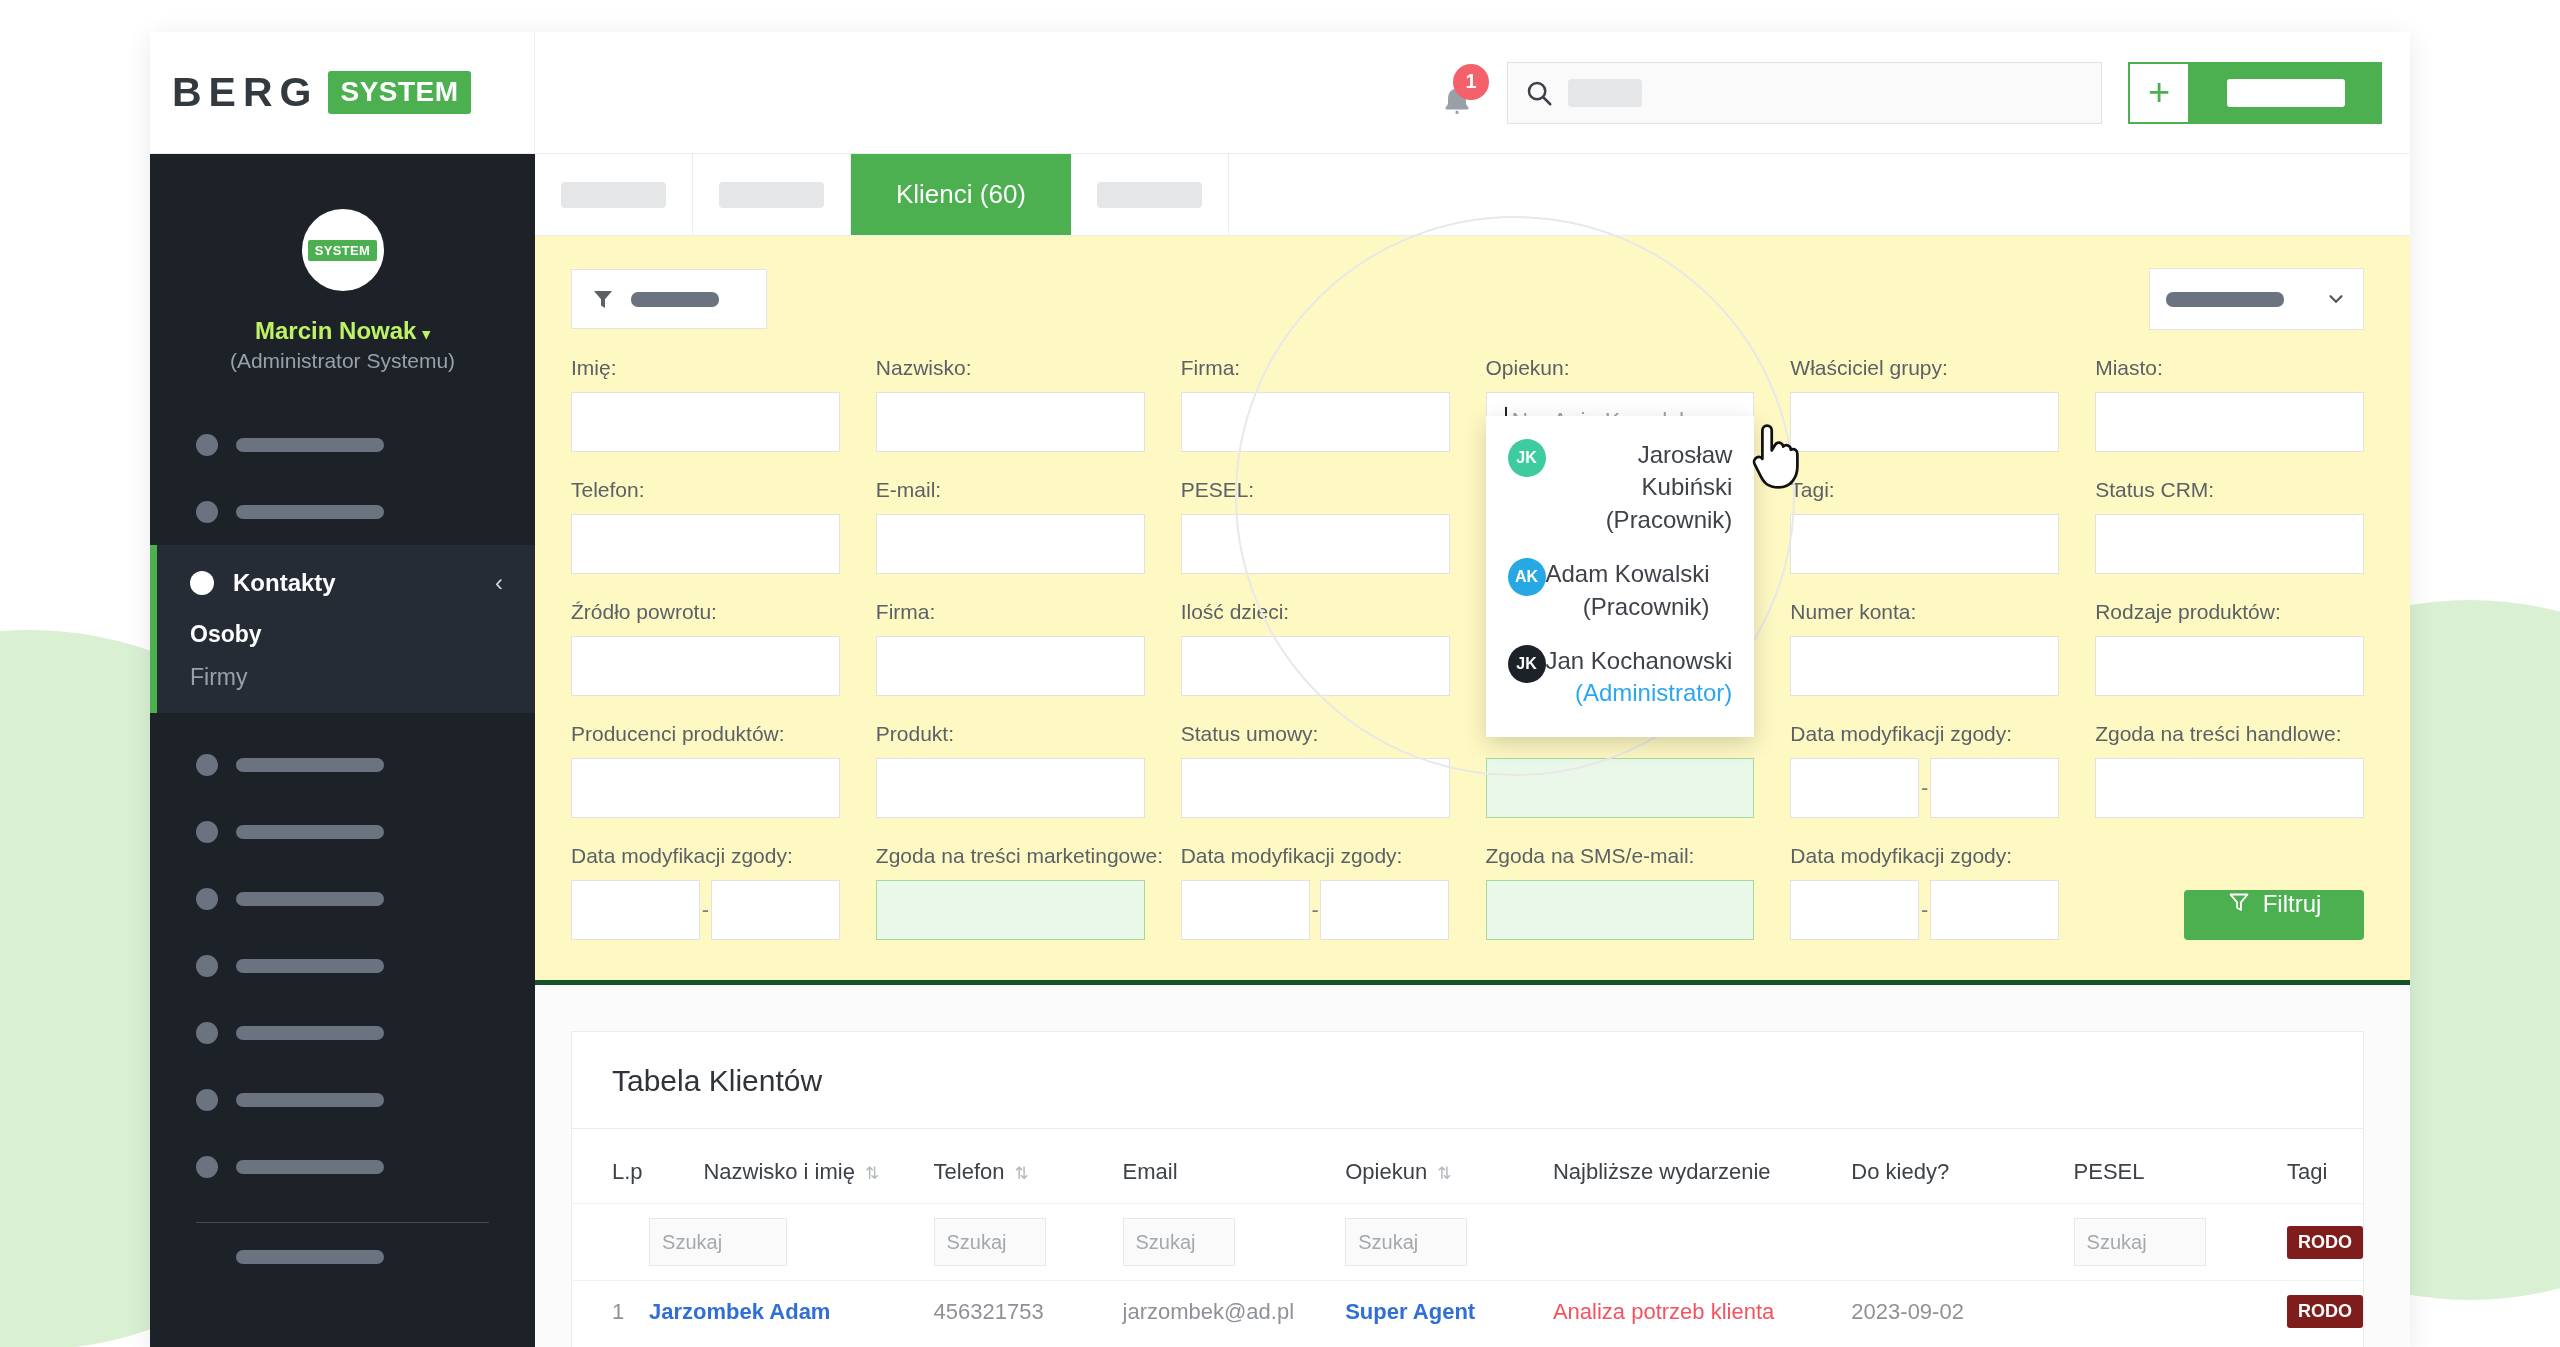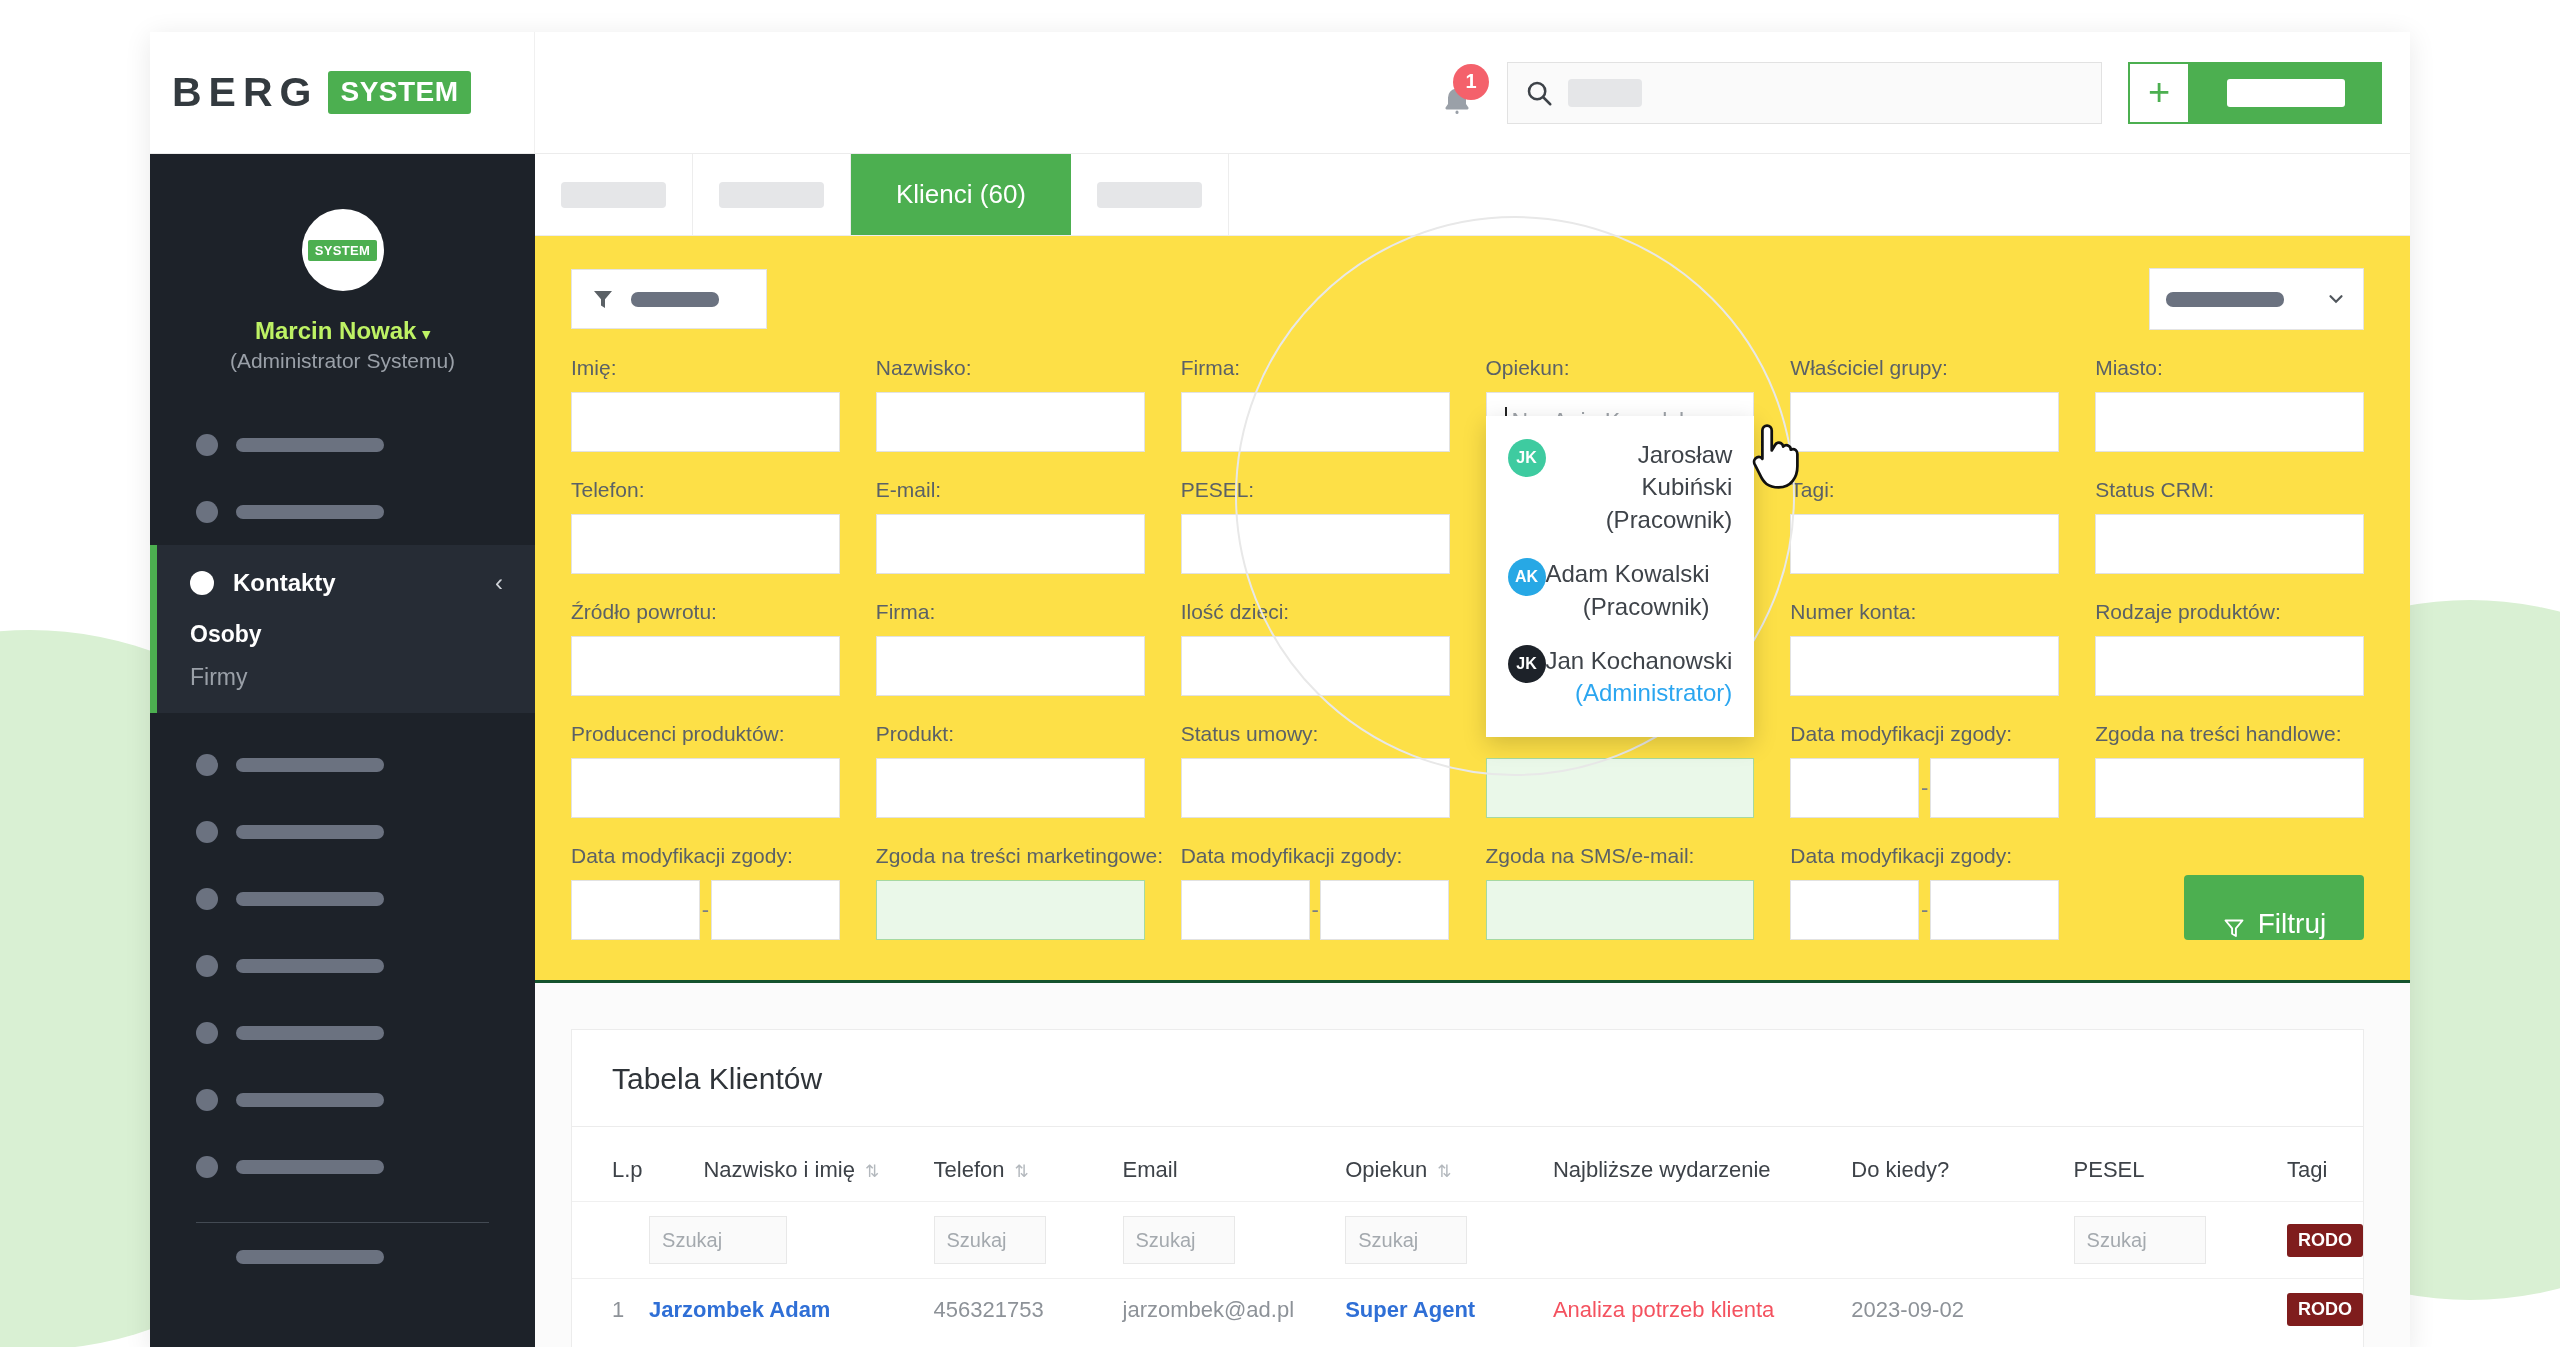"Imię:" #filter-panel { background: #fde047 -> #fef9c3; border-bottom: 3px solid #14532d -> 5px solid #14532d }
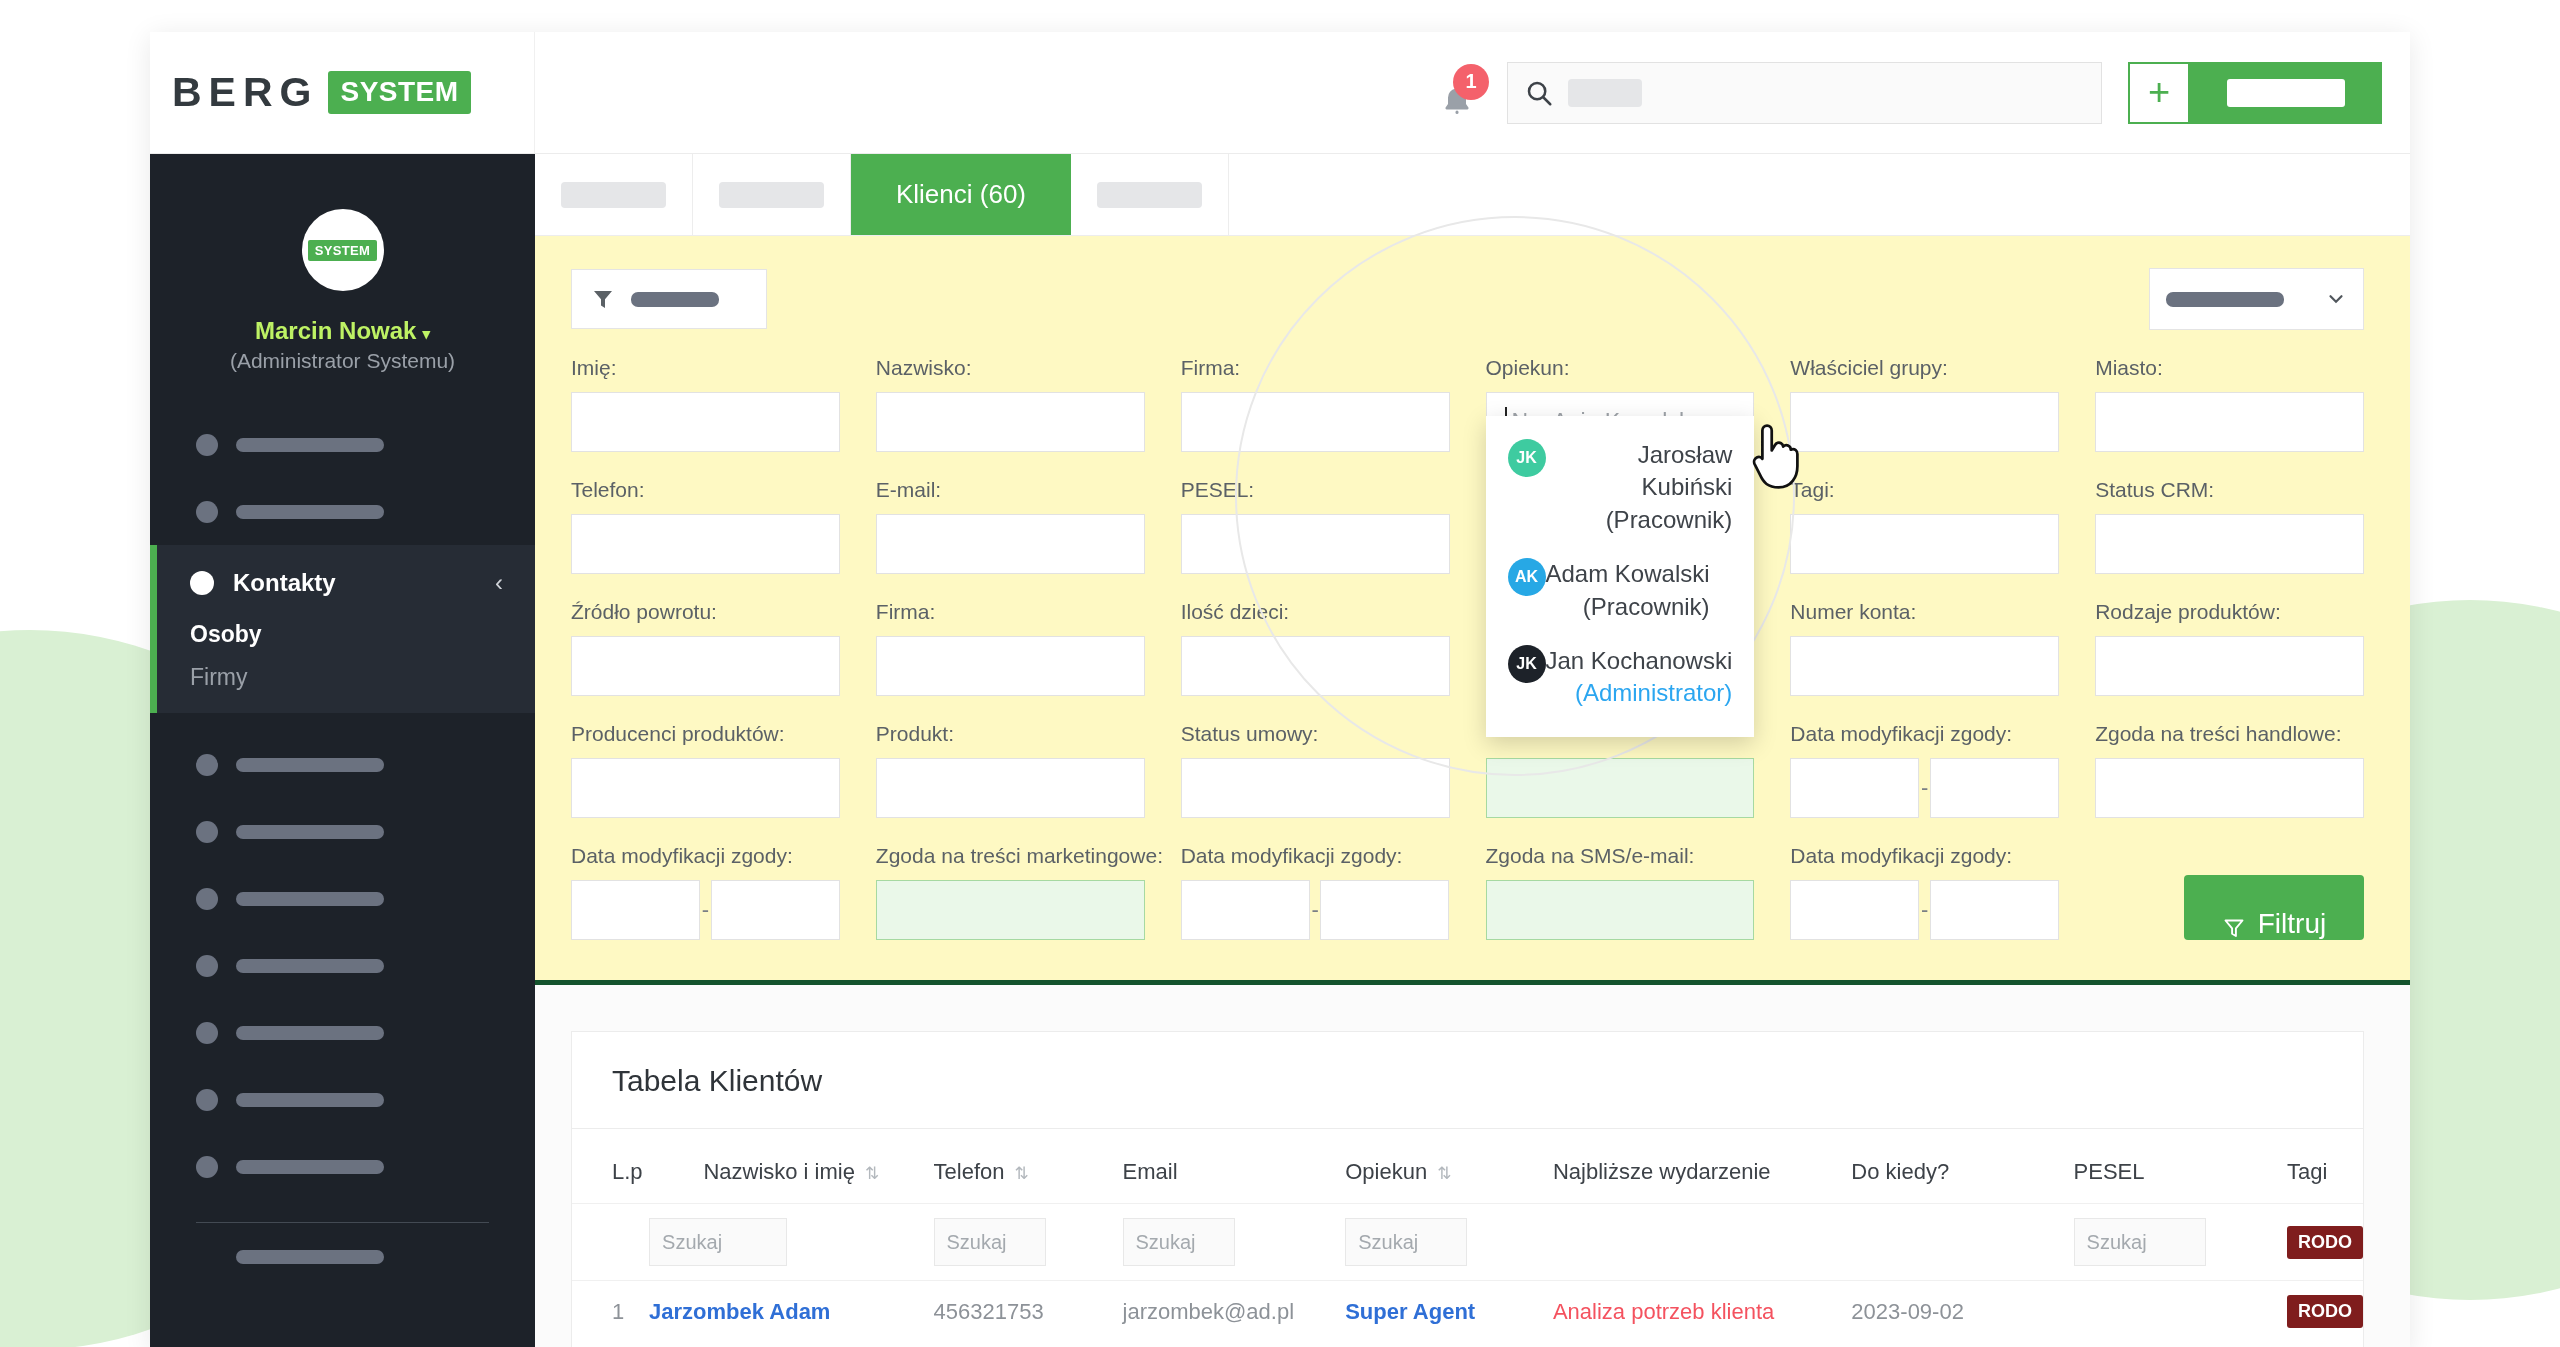"Filtruj" #filtruj-btn { align-items: flex-end -> flex-start; font-size: 28px -> 24px; height: 65px -> 50px }
